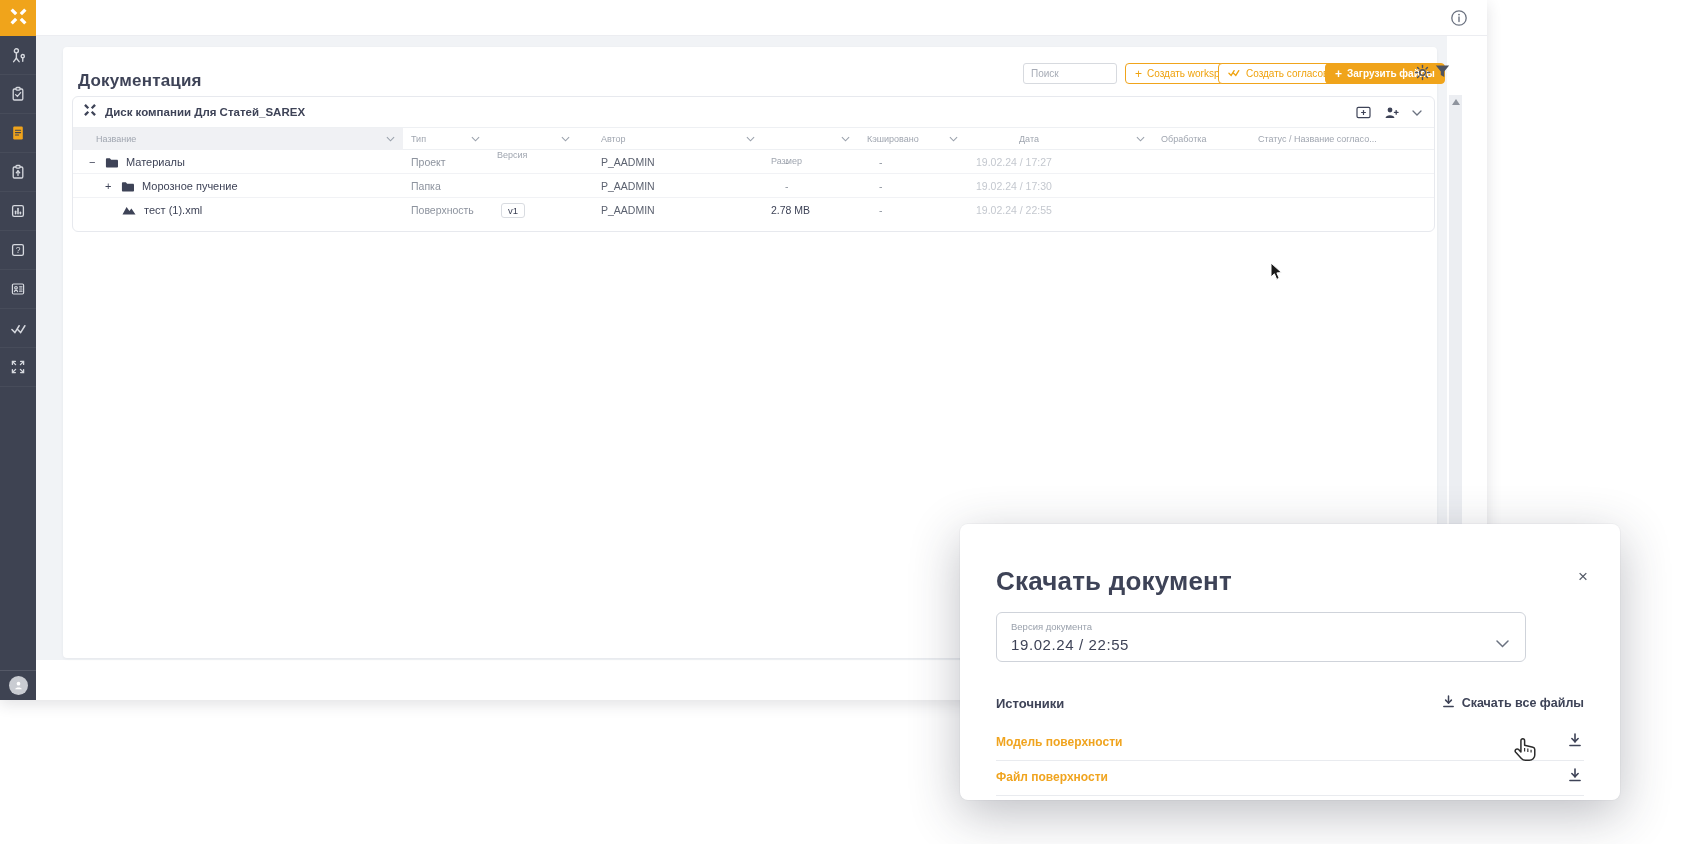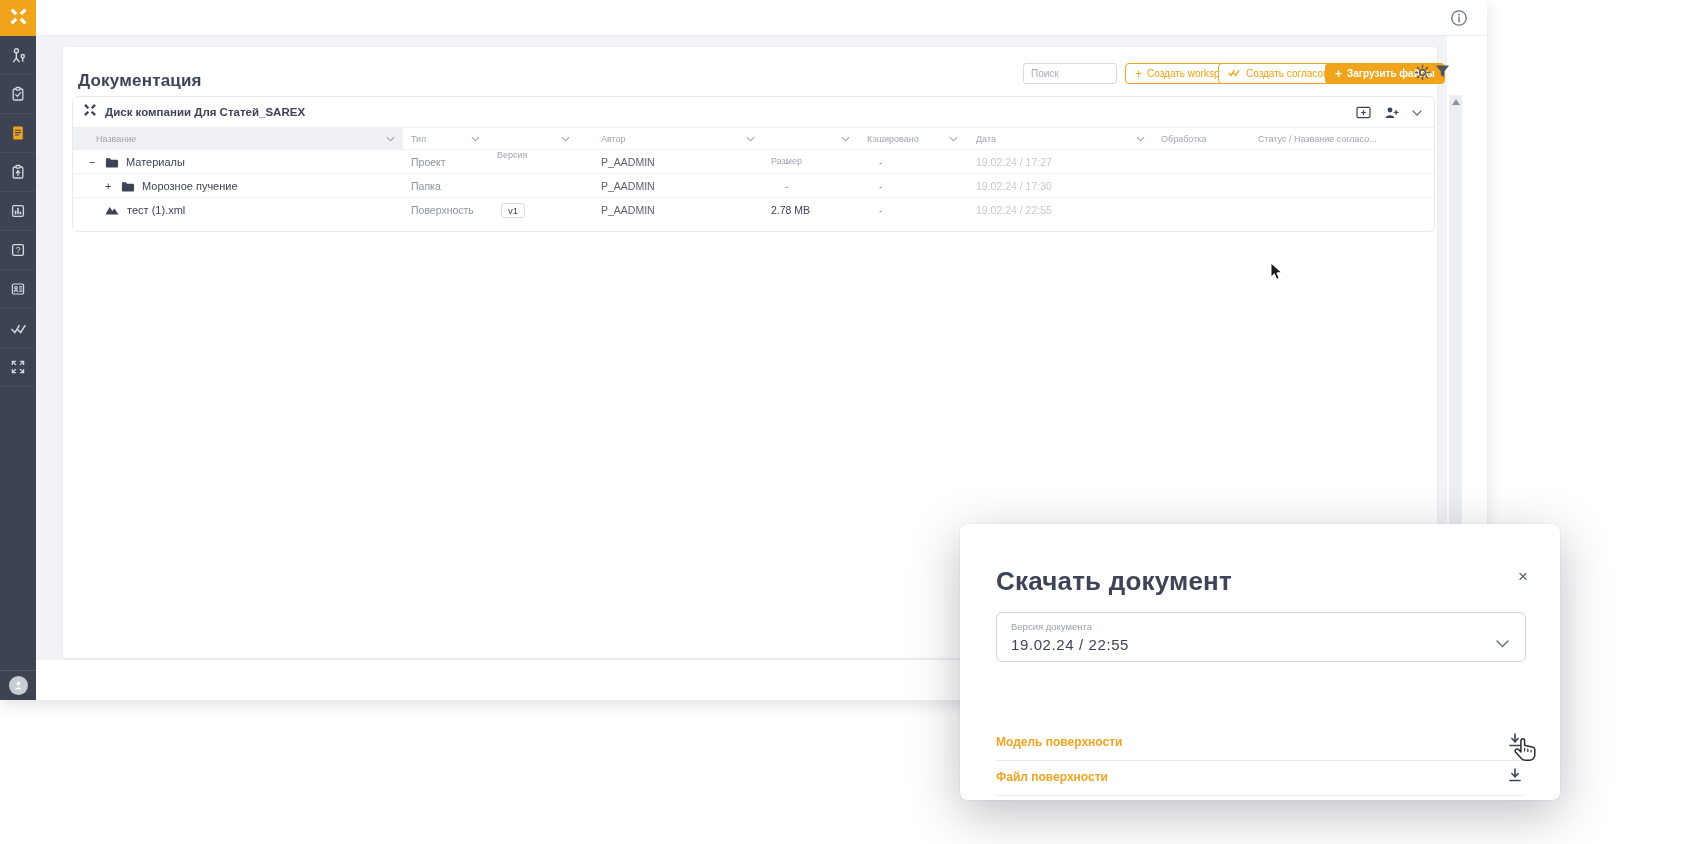"Дата" div.th { left: 903px -> 946px }
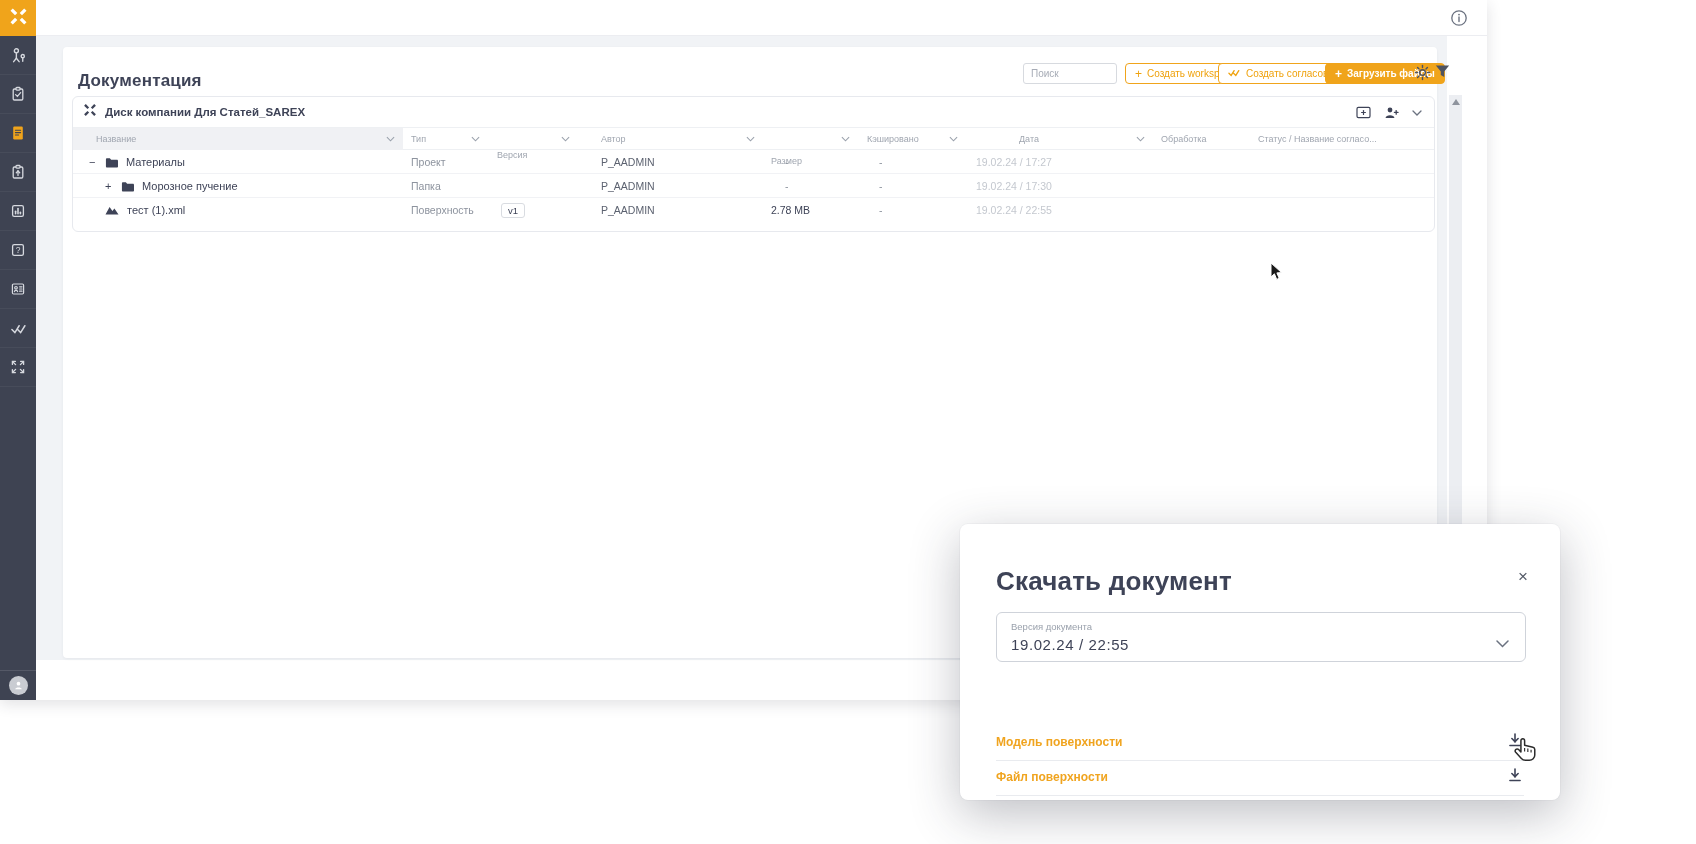"тест (1).xml" div.cell { left: 32px -> 49px }
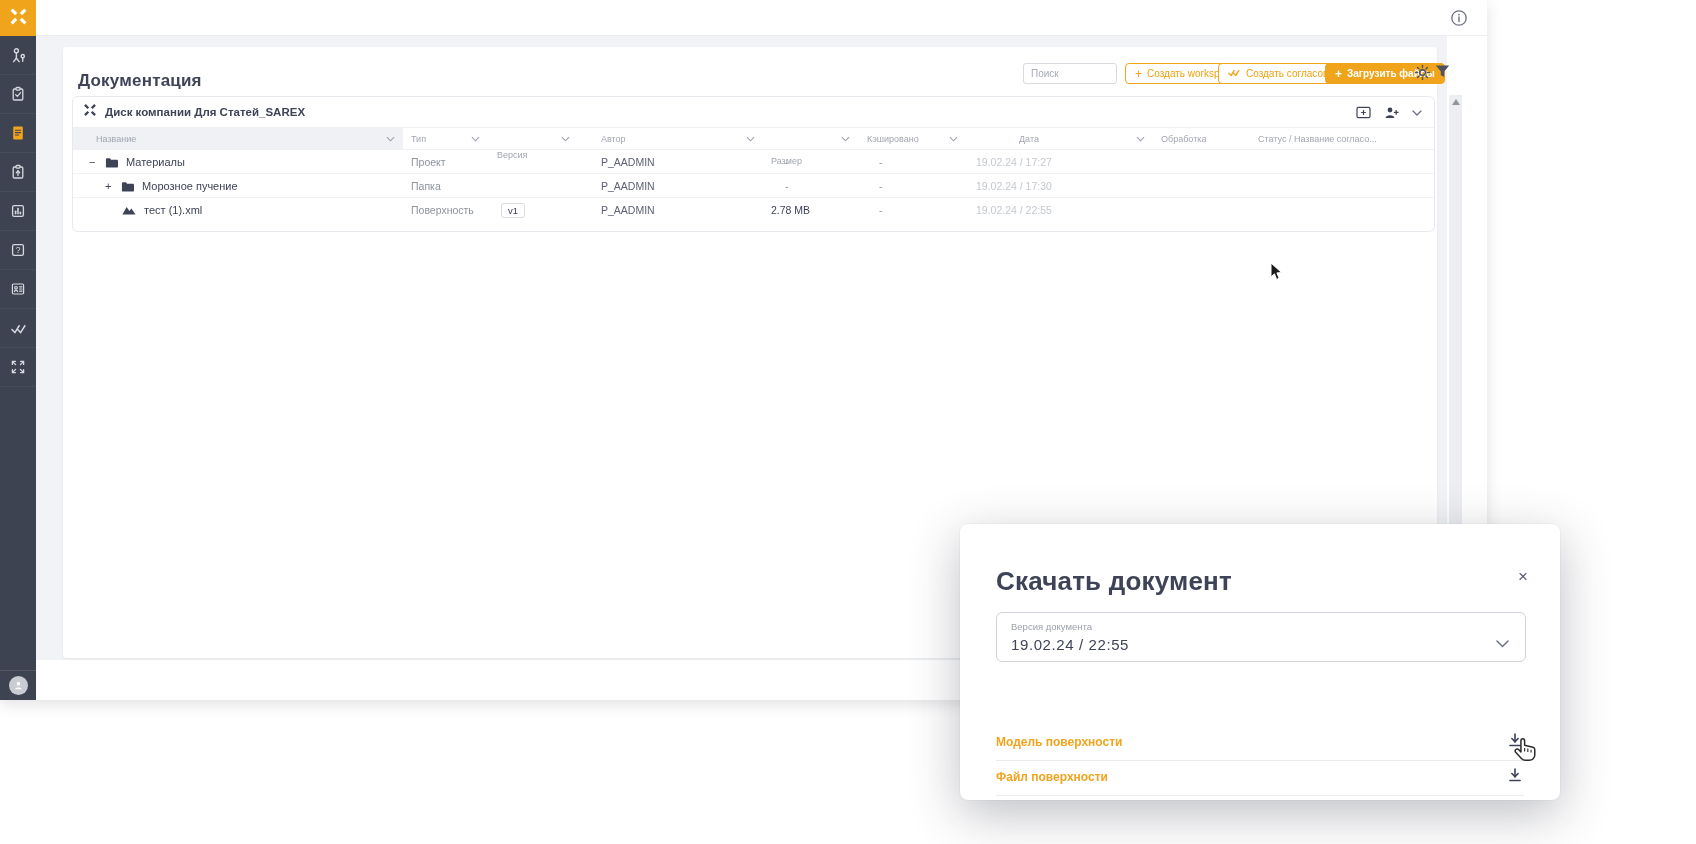"Скачать документ" .modal { width: 600px -> 660px }
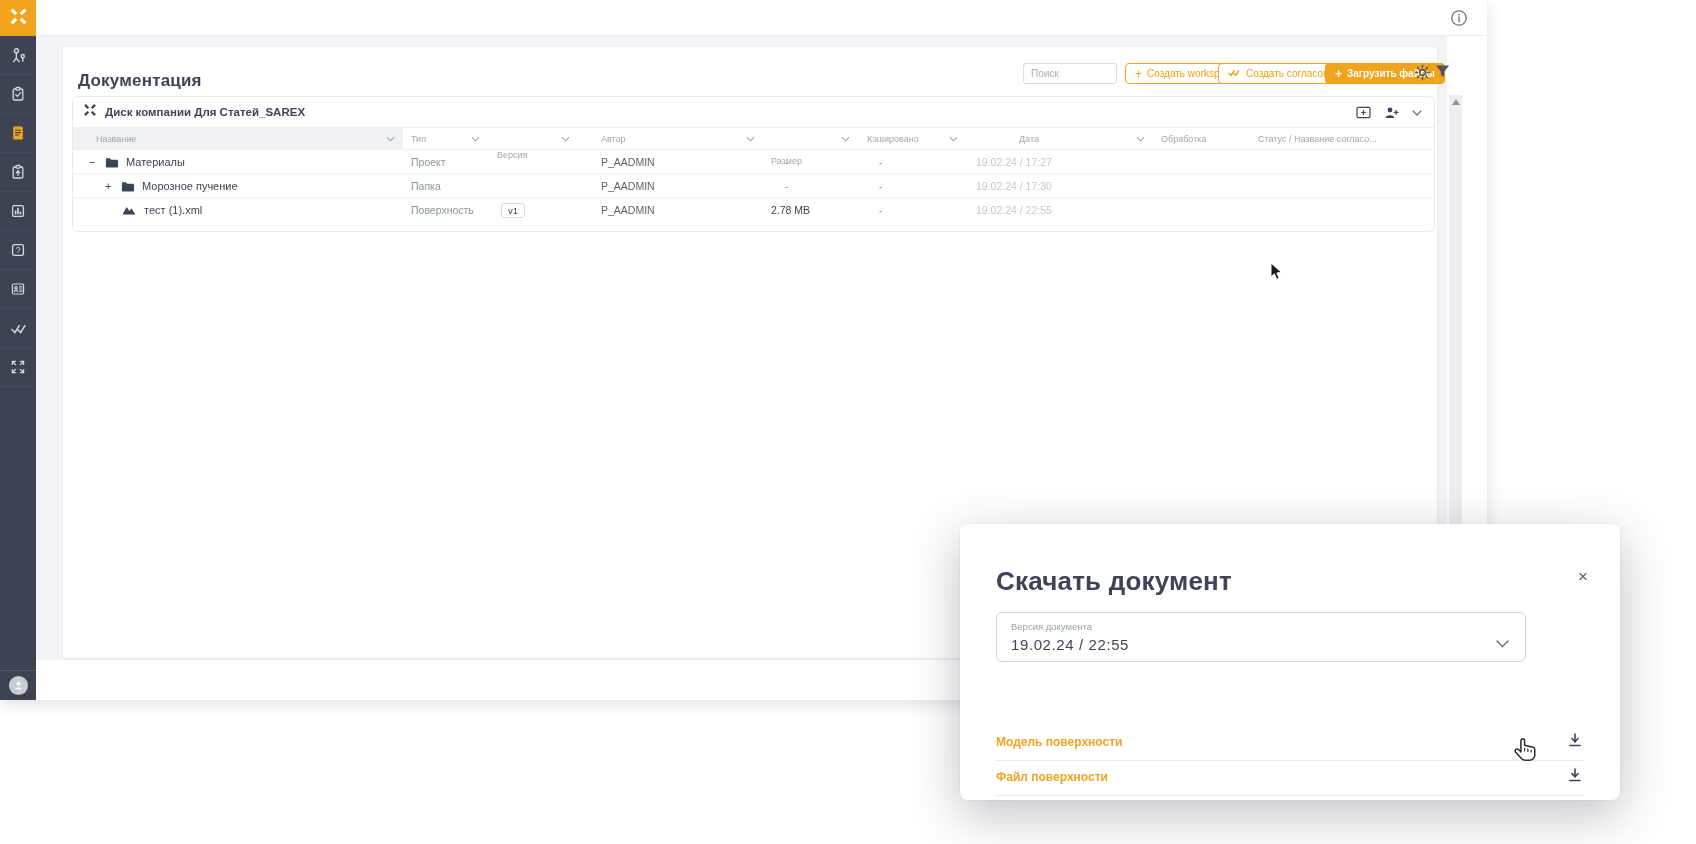"Источники" div.sources-row { html: none -> <div> <span>Источники</span> <span> <span> <svg> <path></path> <path></path> <path></path> <path></path> </svg> </span> <span>Скачать все файлы</span> </span> </div> }
